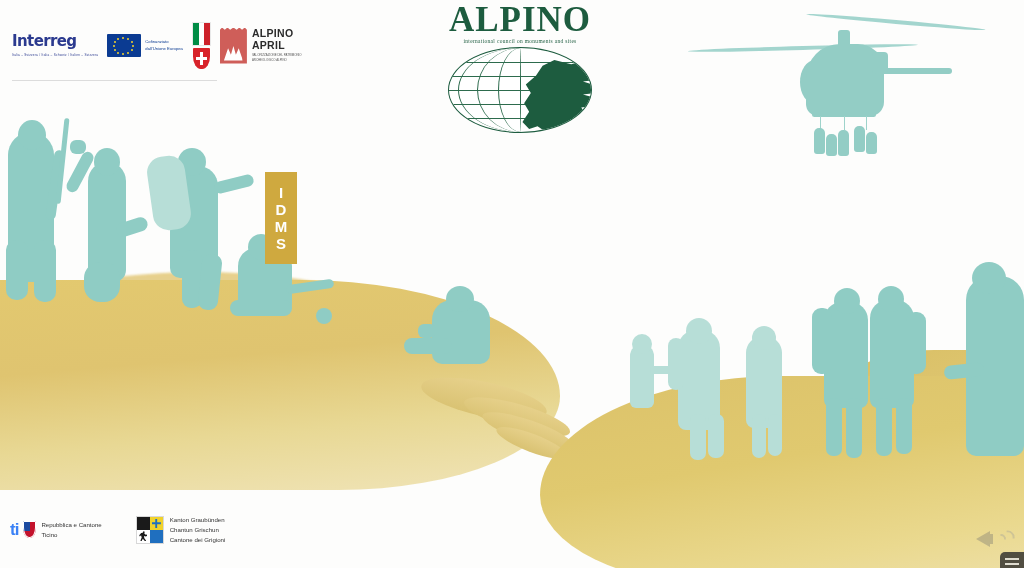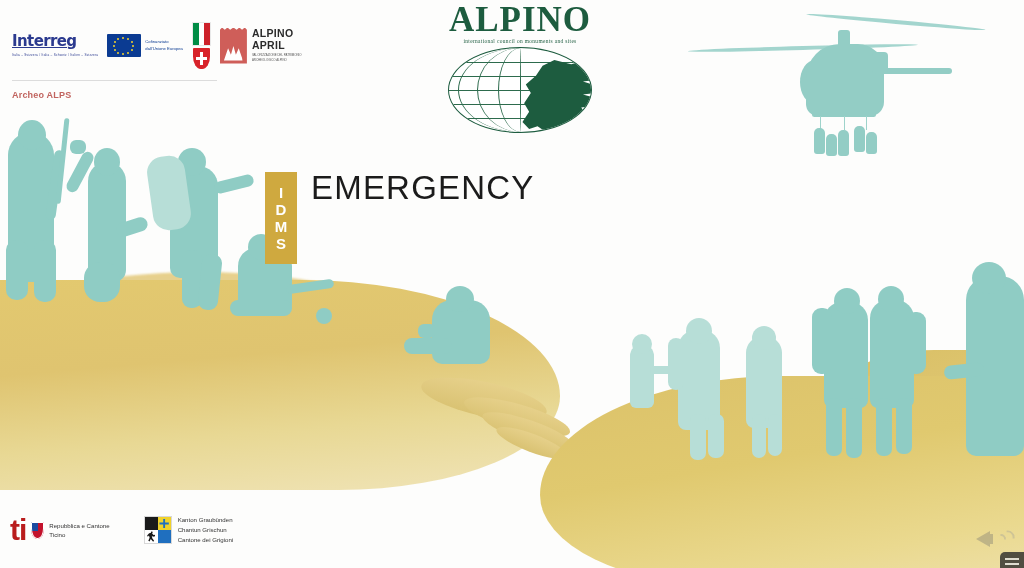"Interreg" .interreg-word { text-decoration: underline -> none }
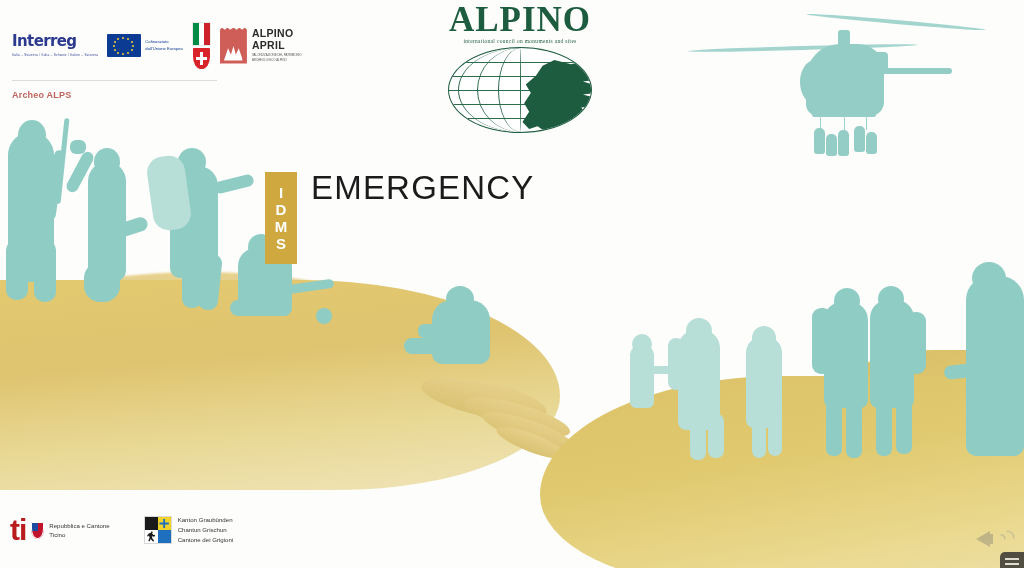"Archeo ALPS" div.archeo-alps-label { html: <div>Archeo ALPS</div> -> none }
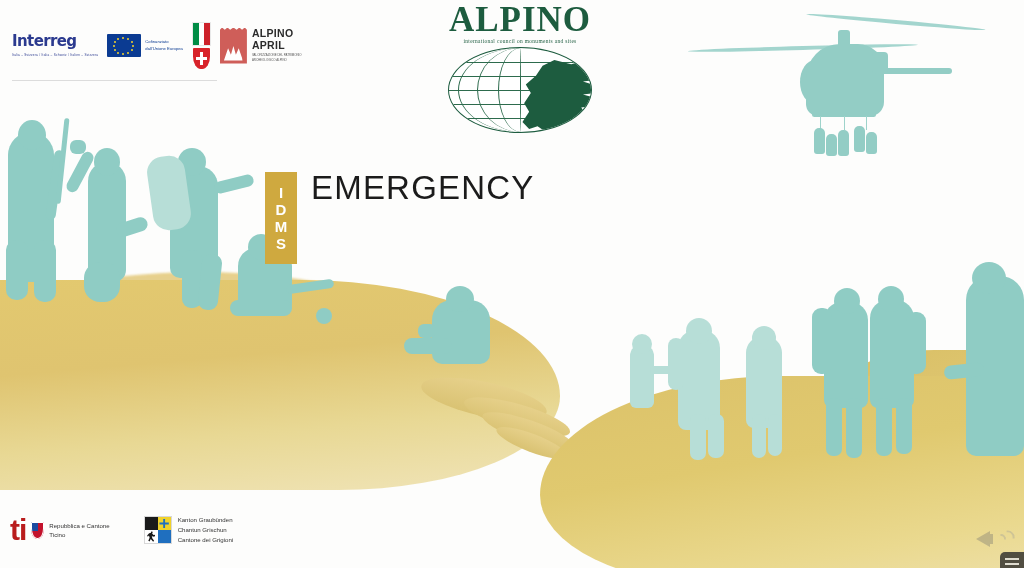"EMERGENCY" div.title-line { html: <div>EMERGENCY</div> -> none }
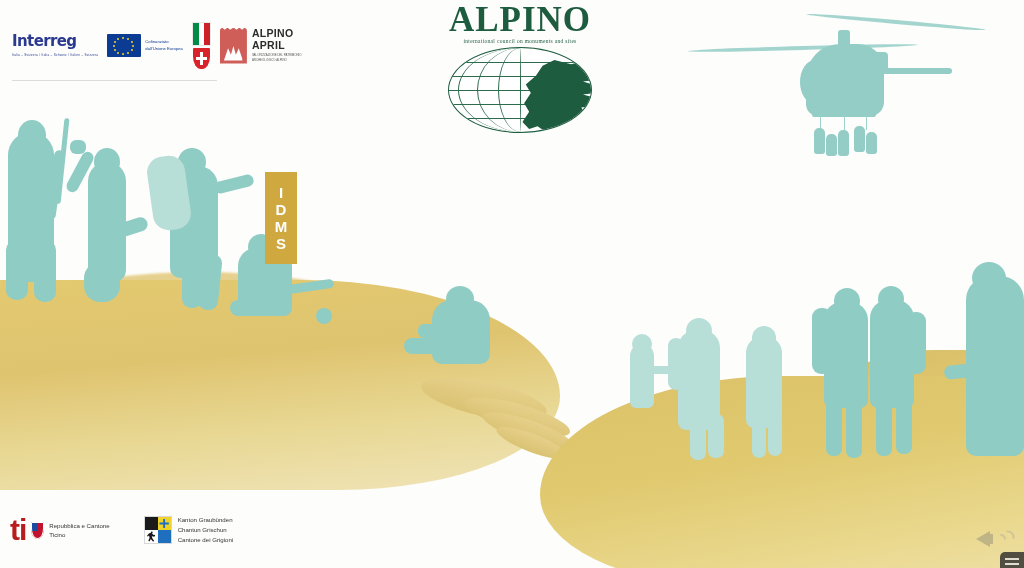"ti" .ti-word { color: #b91c1c -> #3b82f6; font-size: 30px -> 17px }
